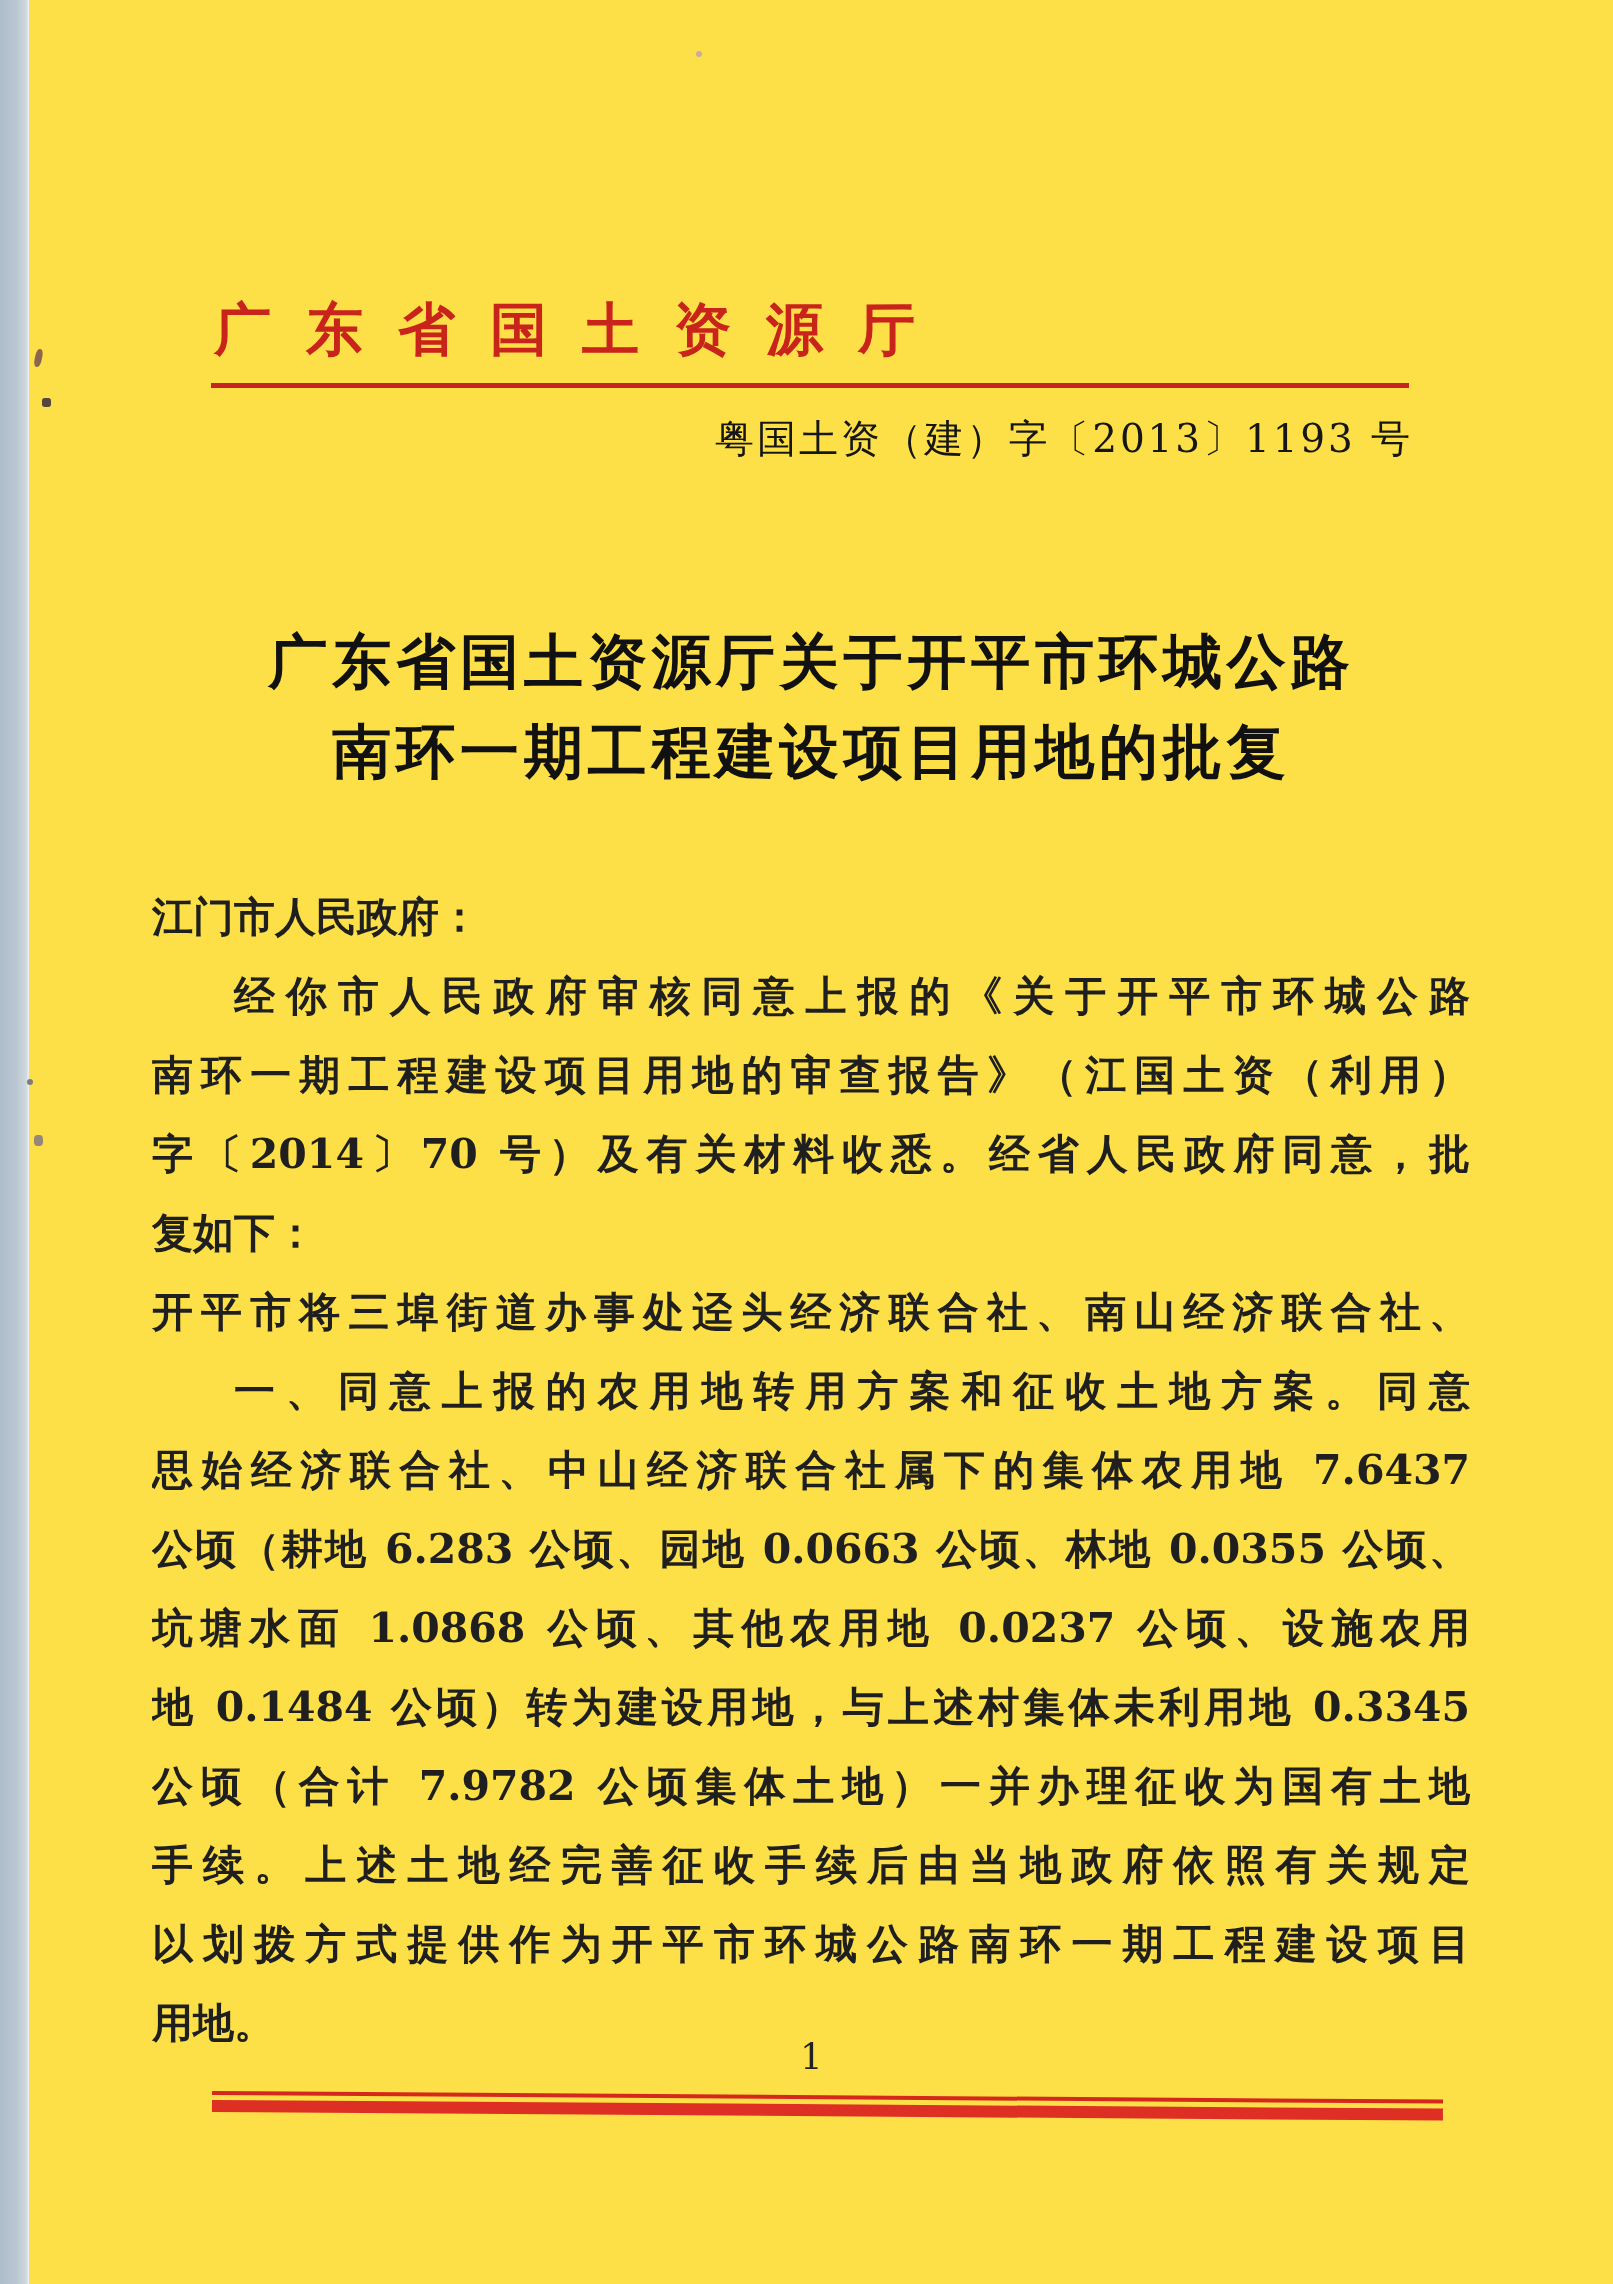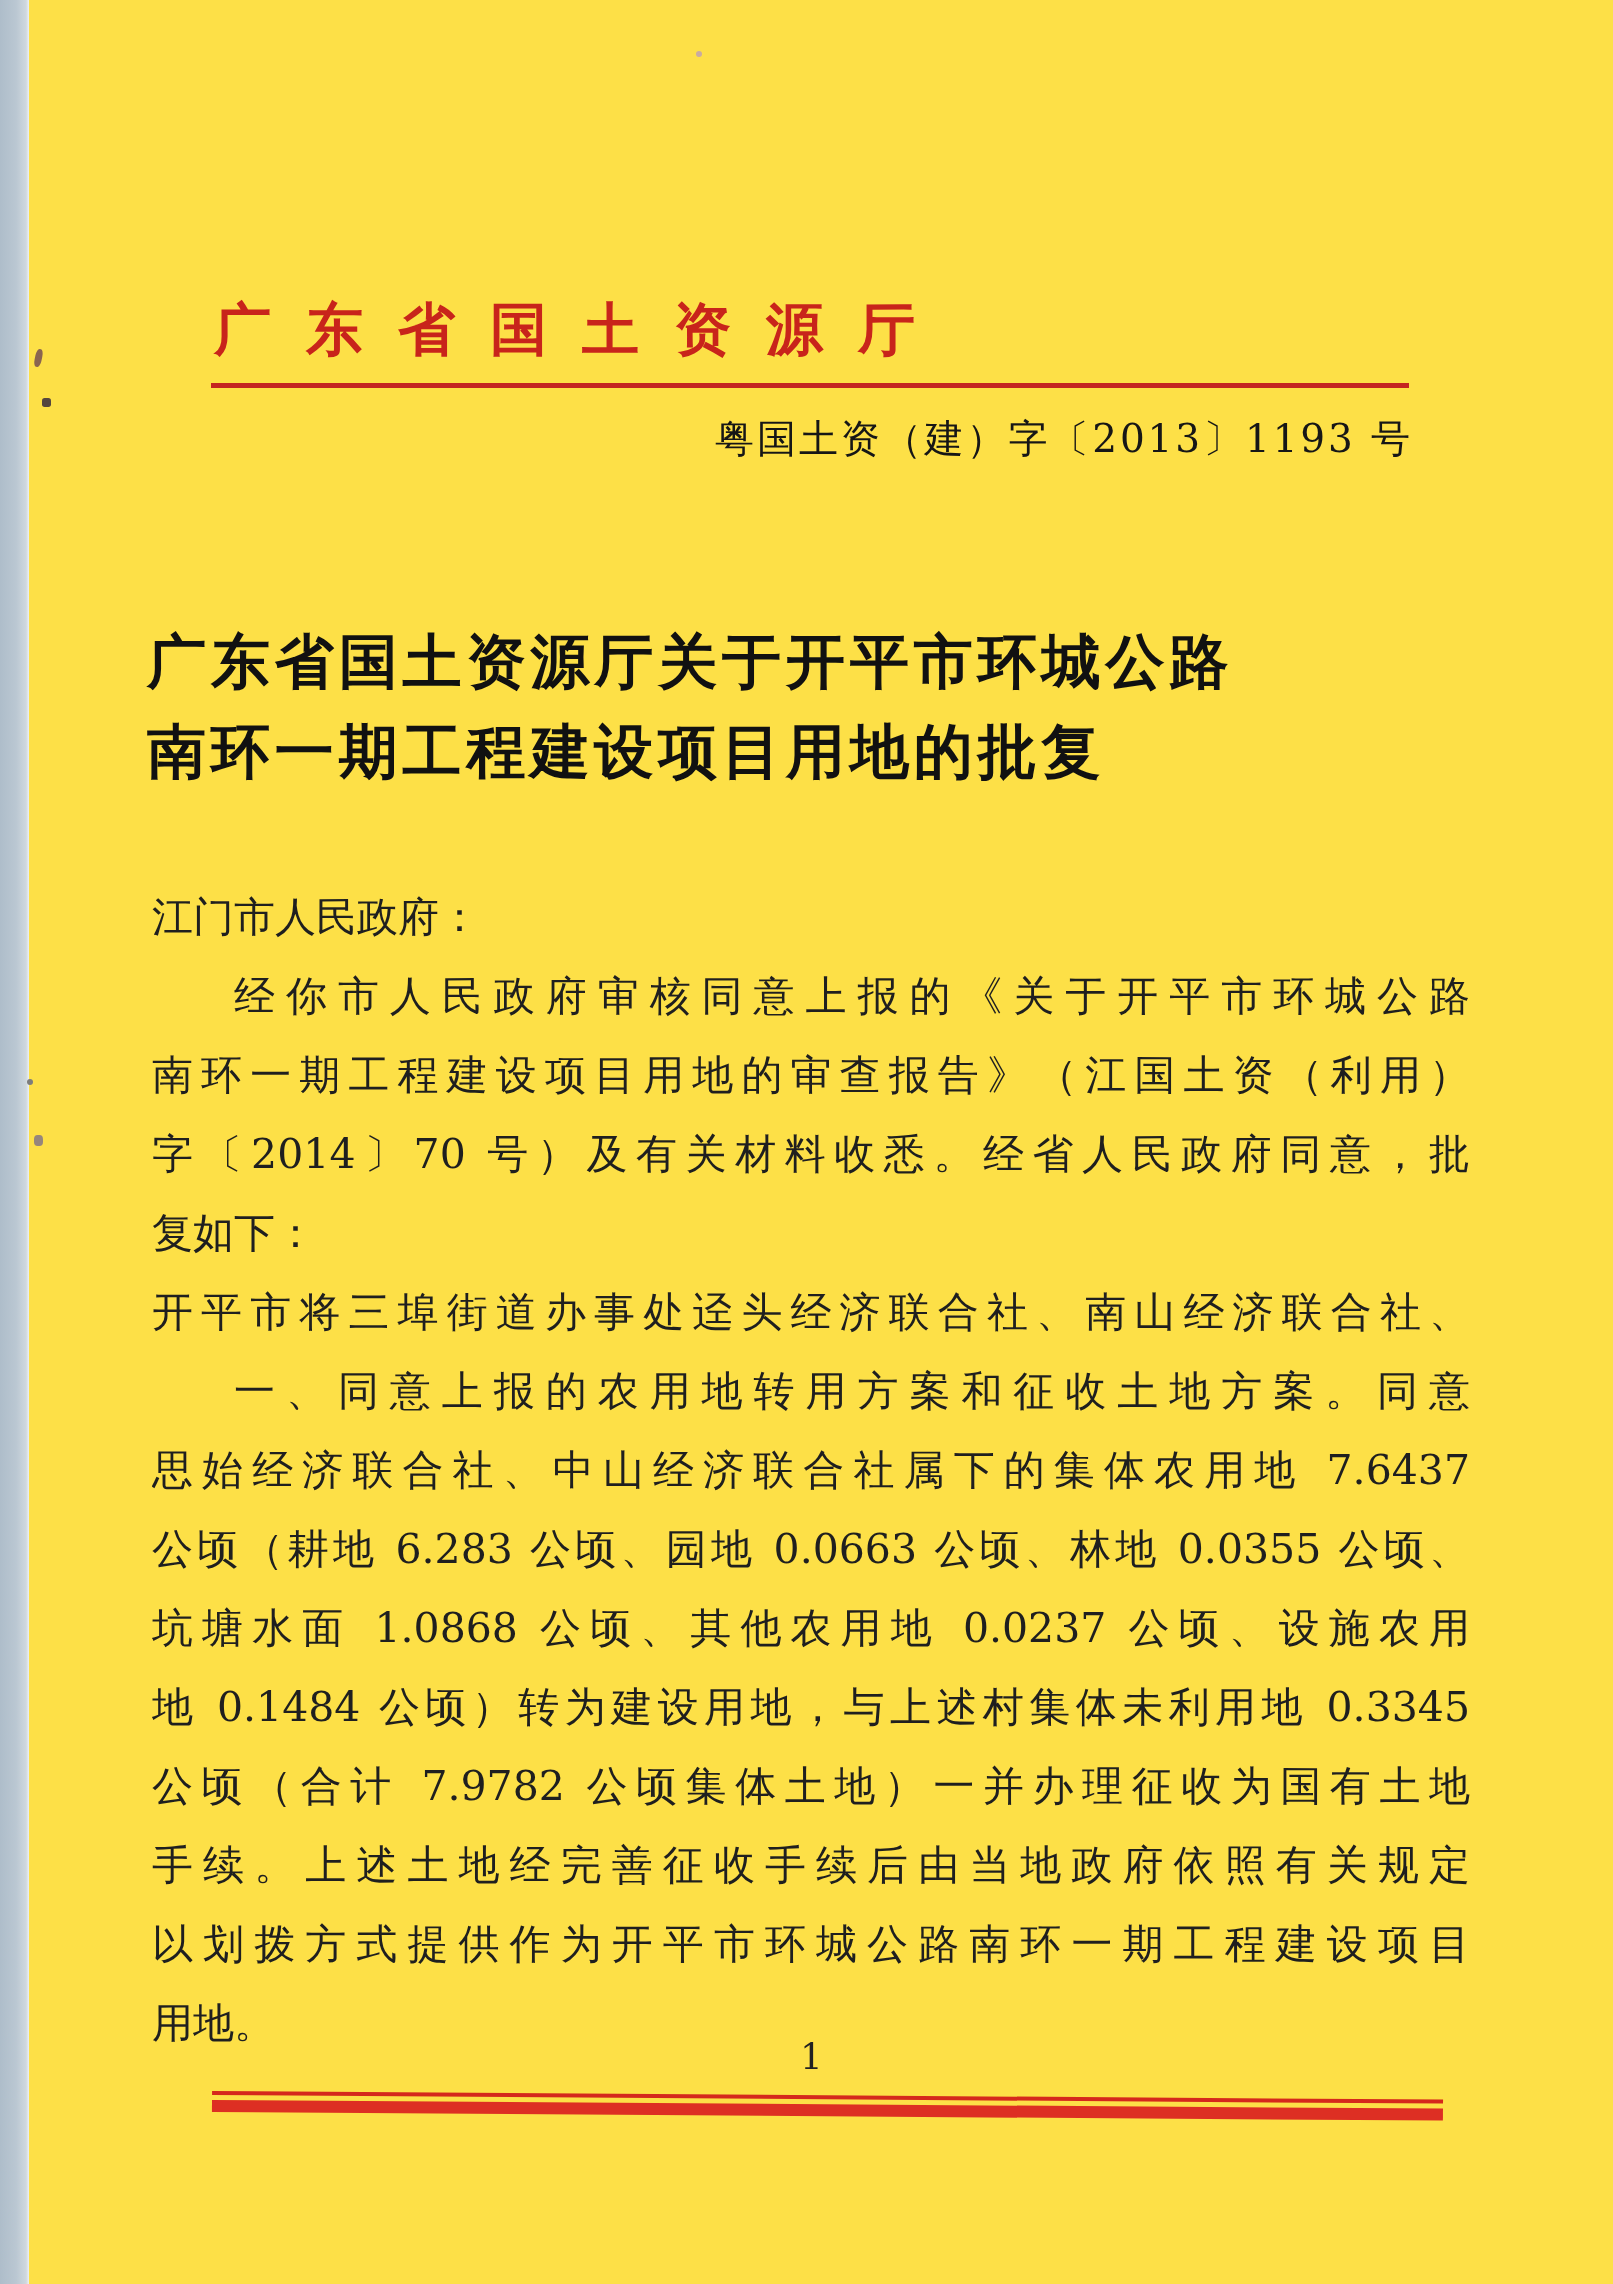"广东省国土资源厅关于开平市环城公路" .doc-title { text-align: left -> center }
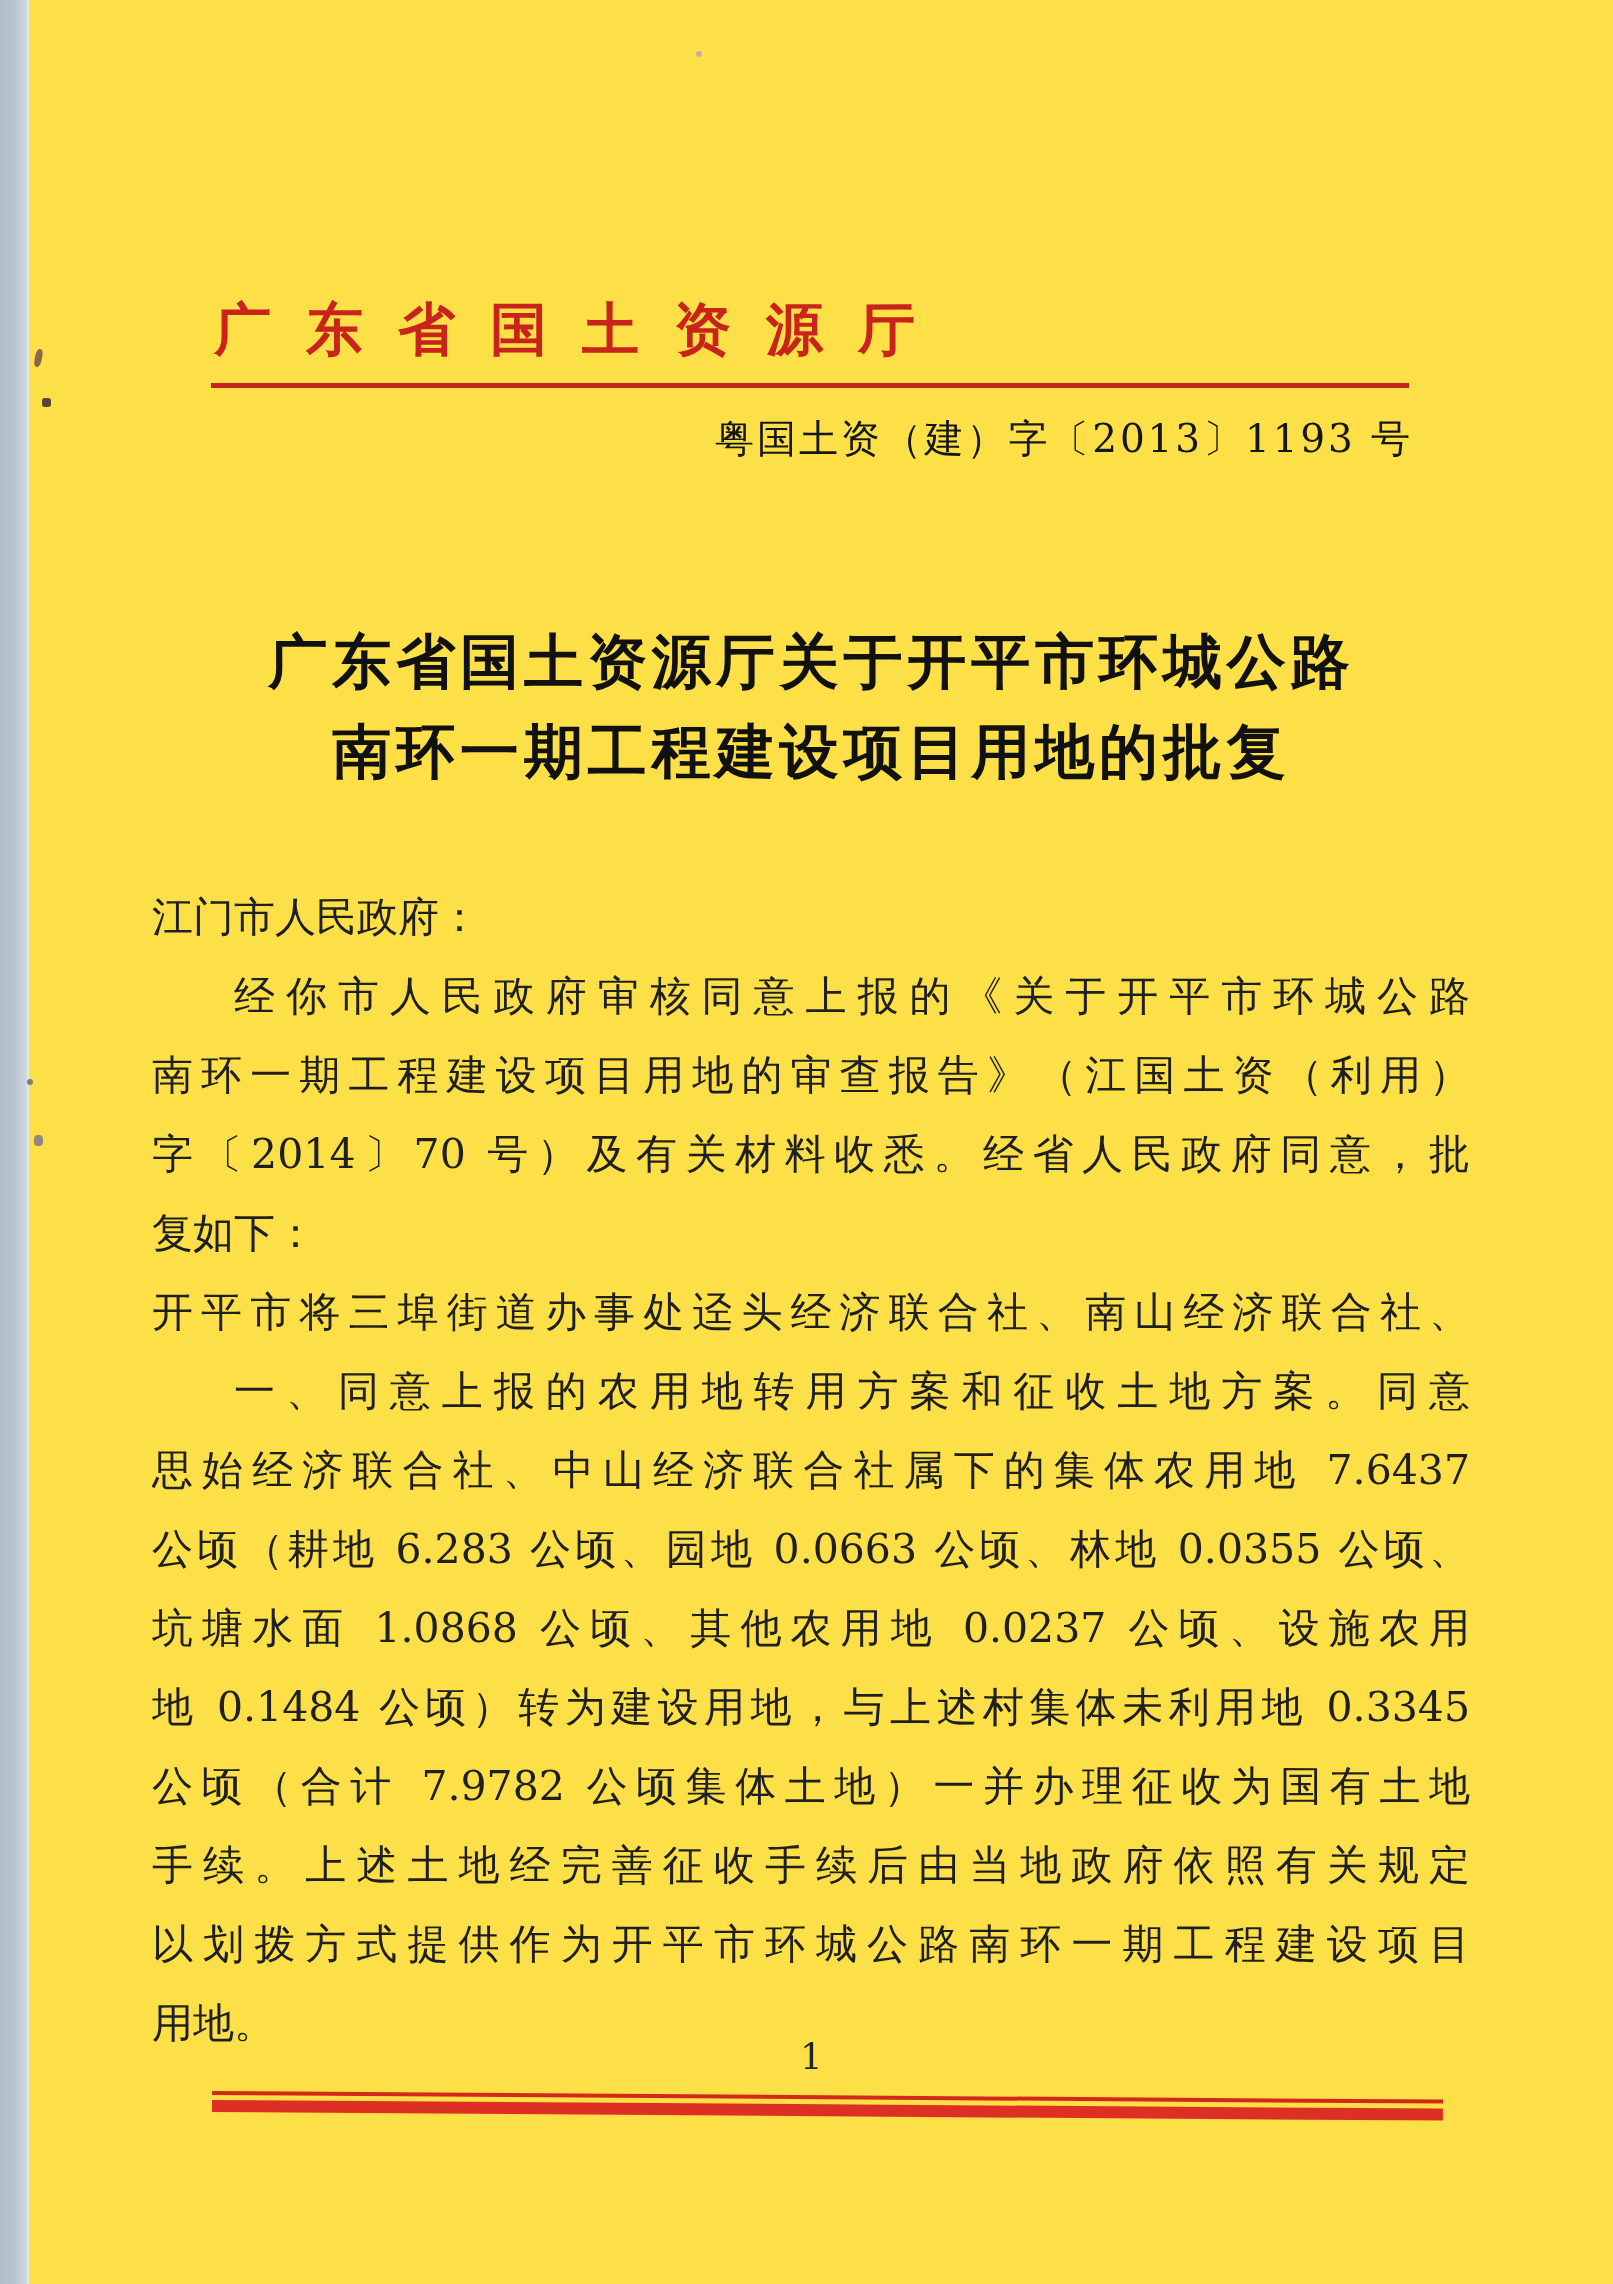"江门市人民政府：" .body-block { font-weight: none -> bold }
